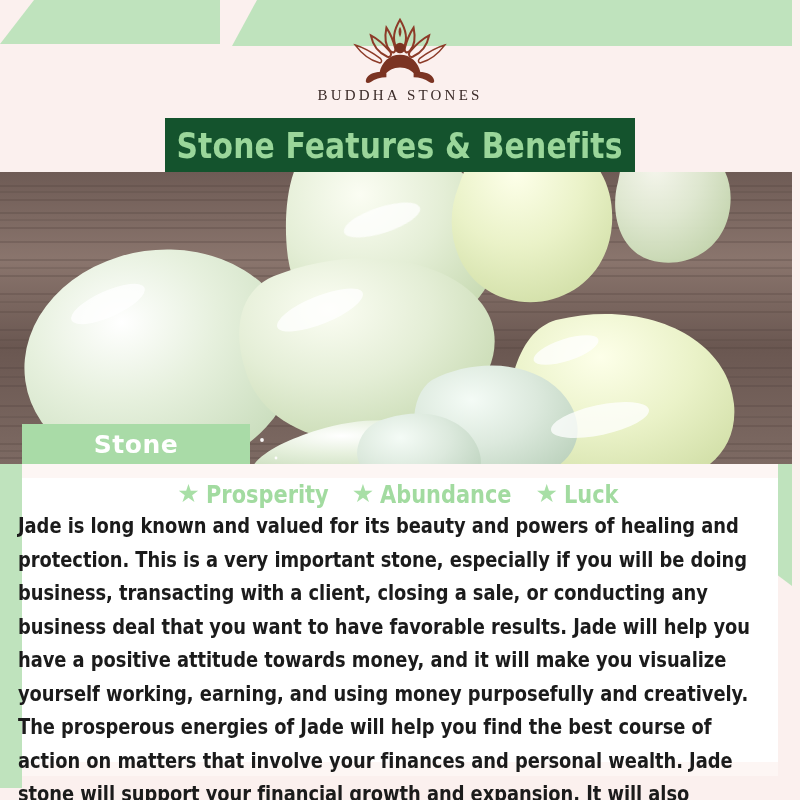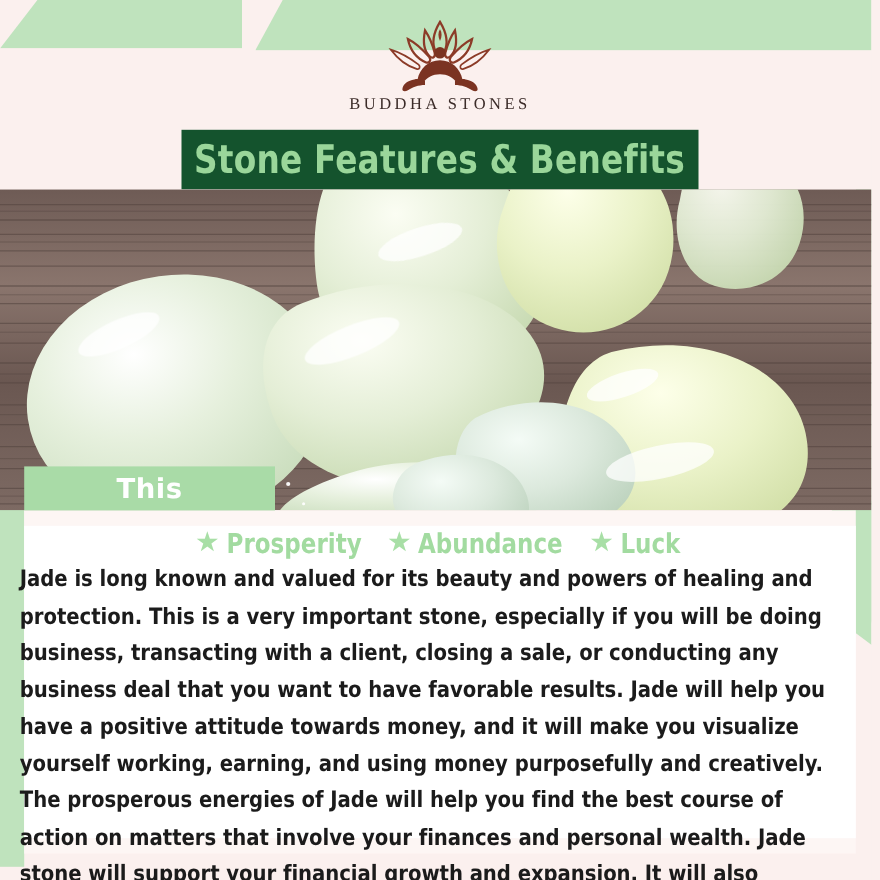"This" span { text: This -> Stone }
